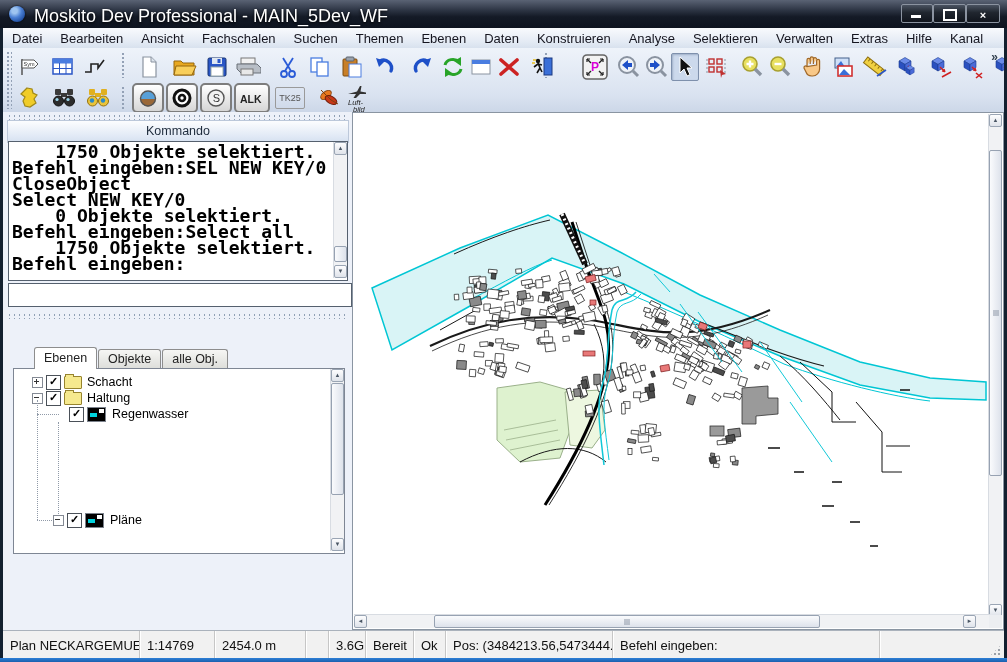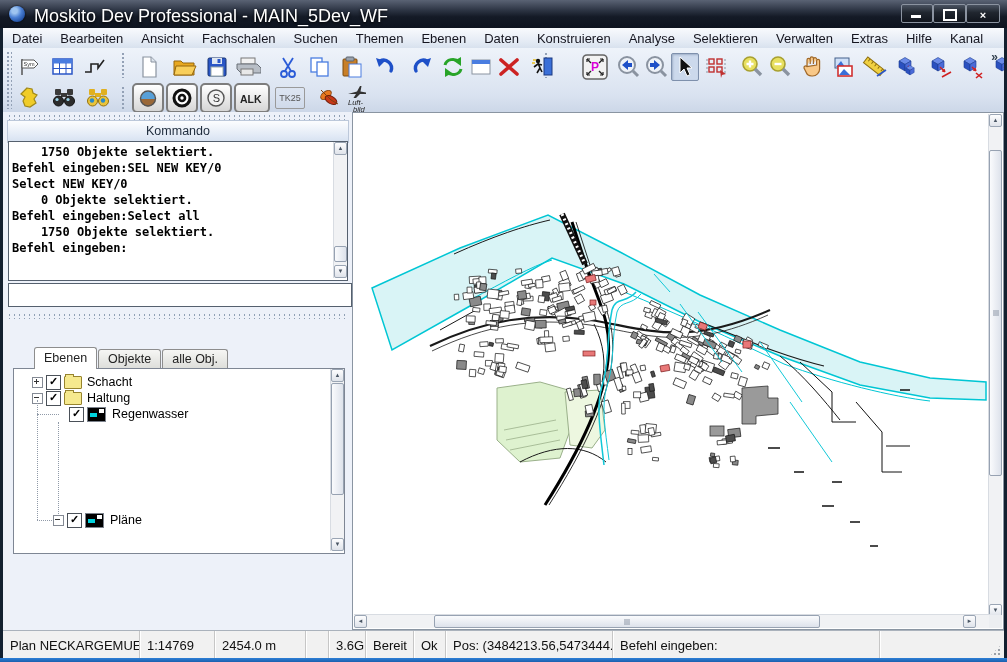"1750 Objekte selektiert." #console-text { font-size: 12px -> 18px }
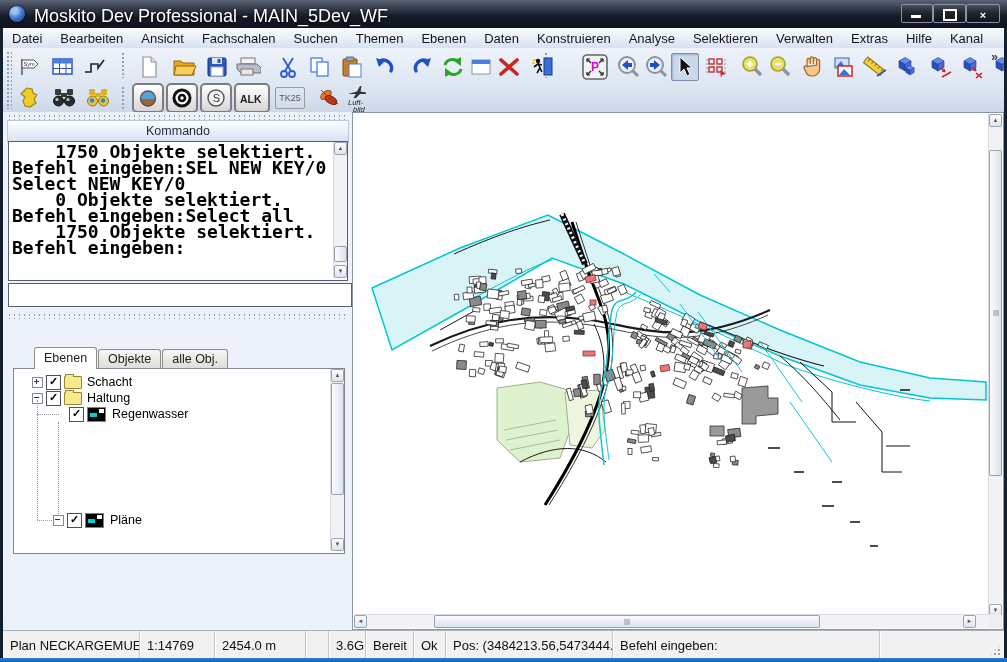"CloseObject" div { html: none -> <div>CloseObject</div> }
